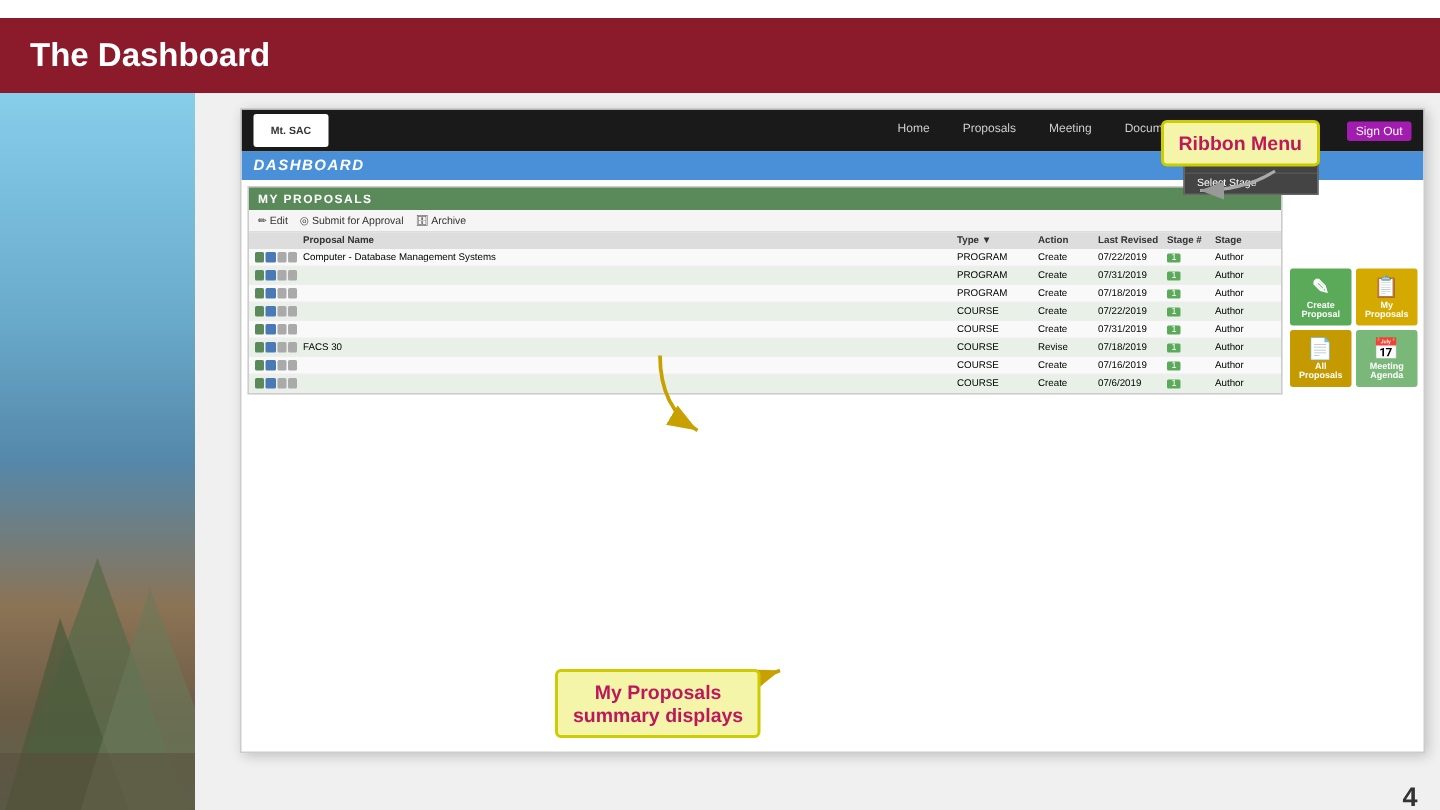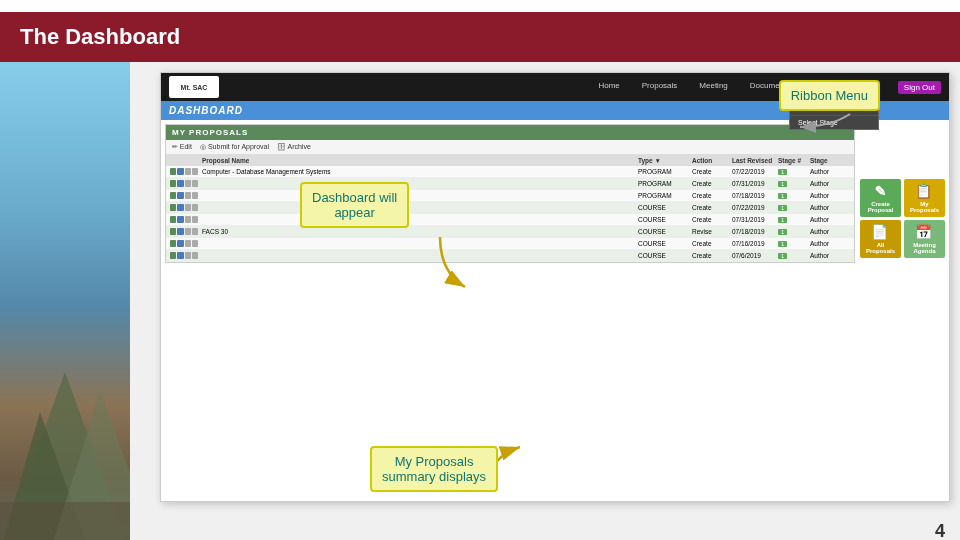"Ribbon Menu" .callout-box { color: #0f766e -> #be185d; font-weight: normal -> bold }
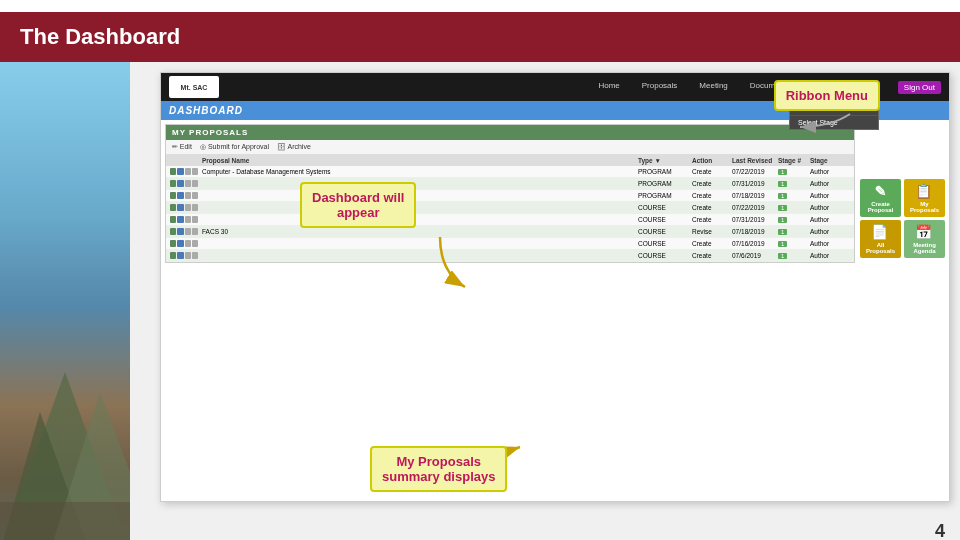"Dashboard will" div.callout-box { html: <div> <span>Dashboard will<br>appear</span> </div> -> none }
